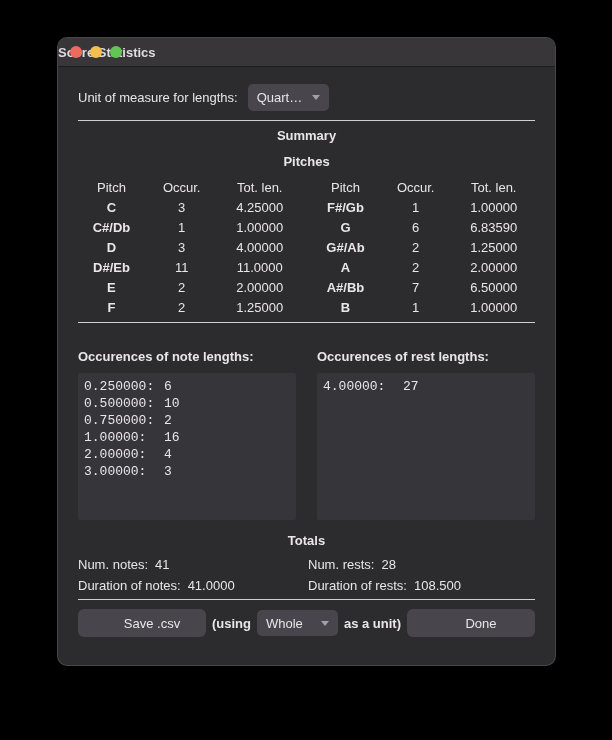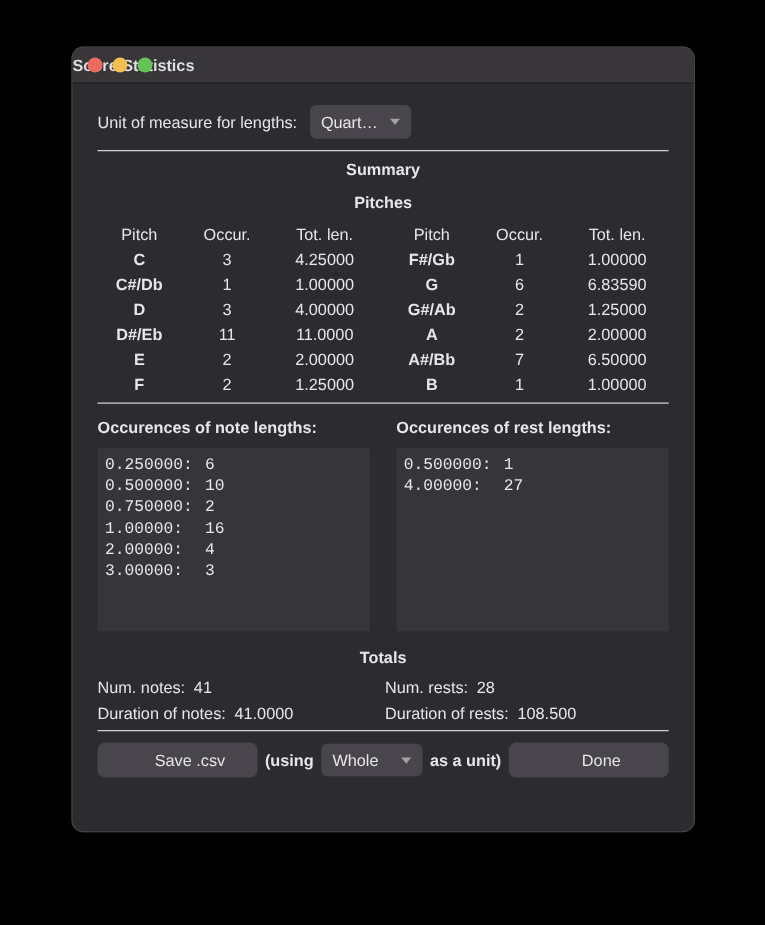"Occurences of note lengths:" .occ-cols { margin-top: 11px -> 26px }
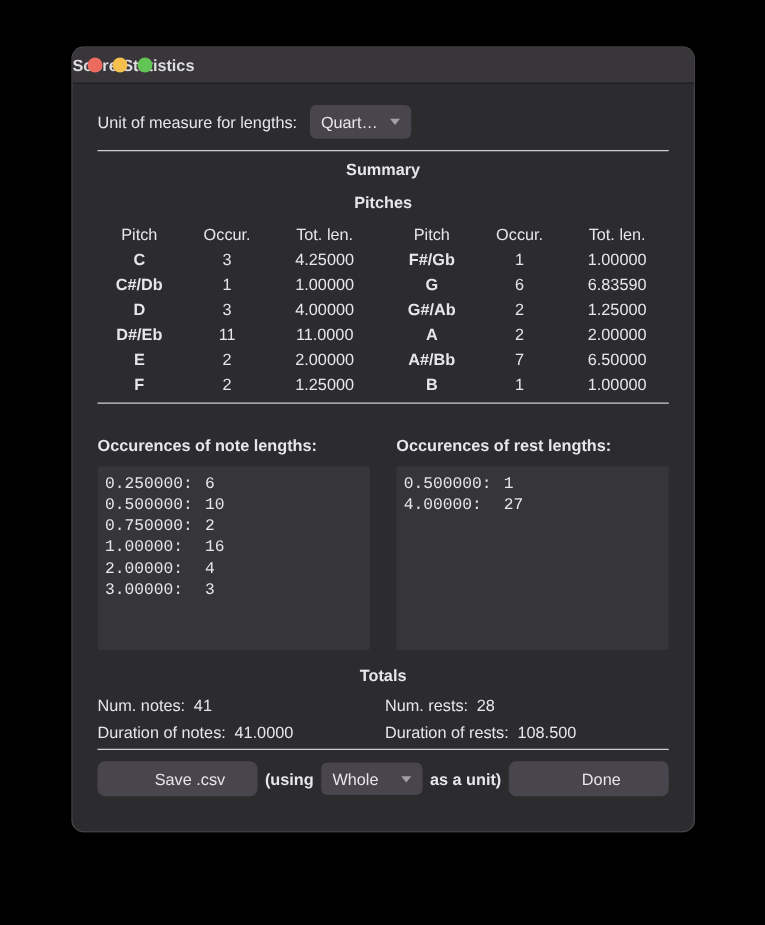"0.500000: 1" div.lrow { html: <div> <span>0.500000:</span><span>1</span> </div> -> none }
